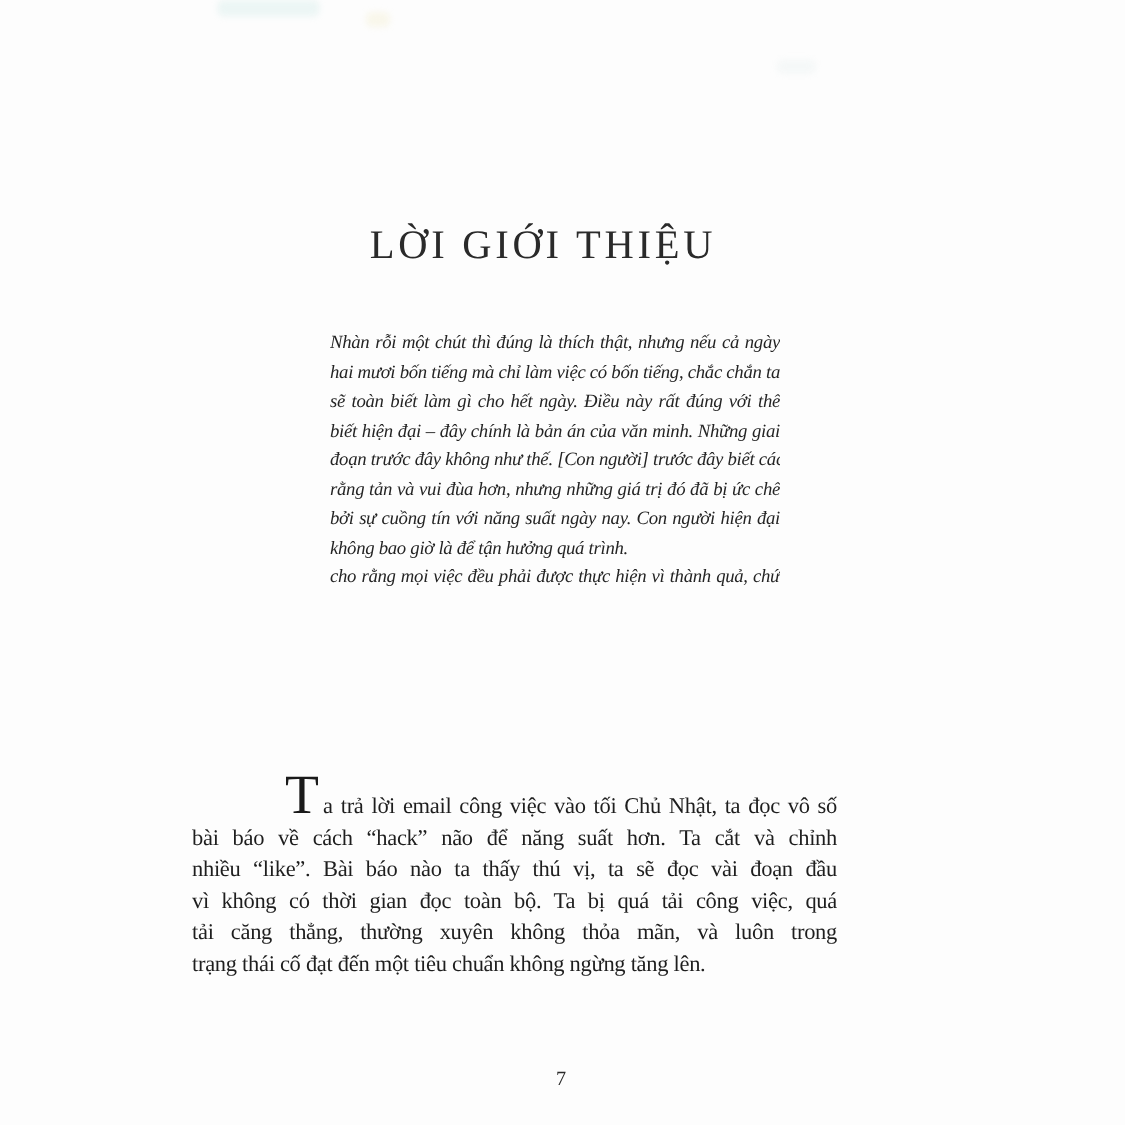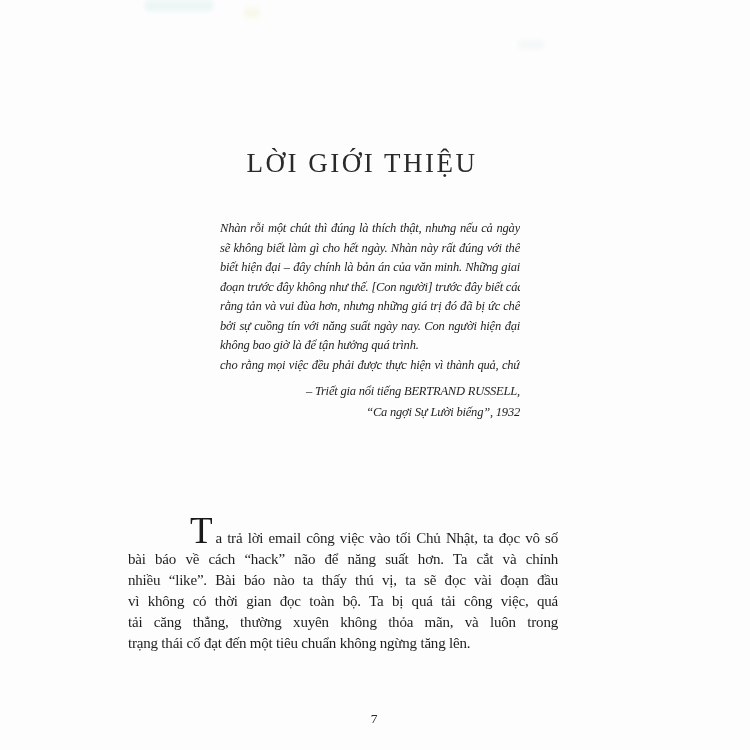"hai mươi bốn tiếng mà" div.qline { html: none -> <div>hai mươi bốn tiếng mà chỉ làm việc có bốn tiếng, chắc chắn ta</div> }
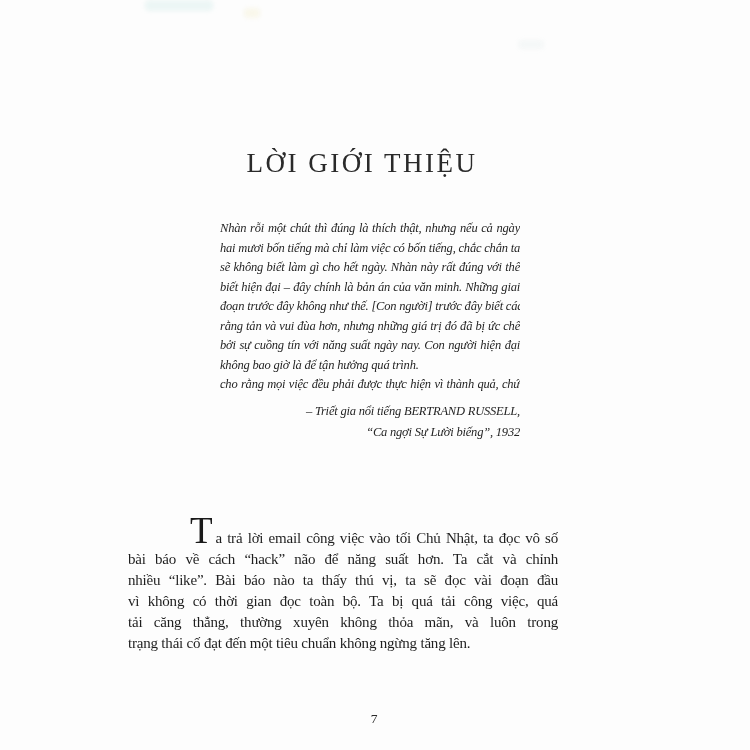"sẽ không biết làm gì" div.qline { text: không biết làm gì cho hết ngày. Nhàn -> toàn biết làm gì cho hết ngày. Điều }
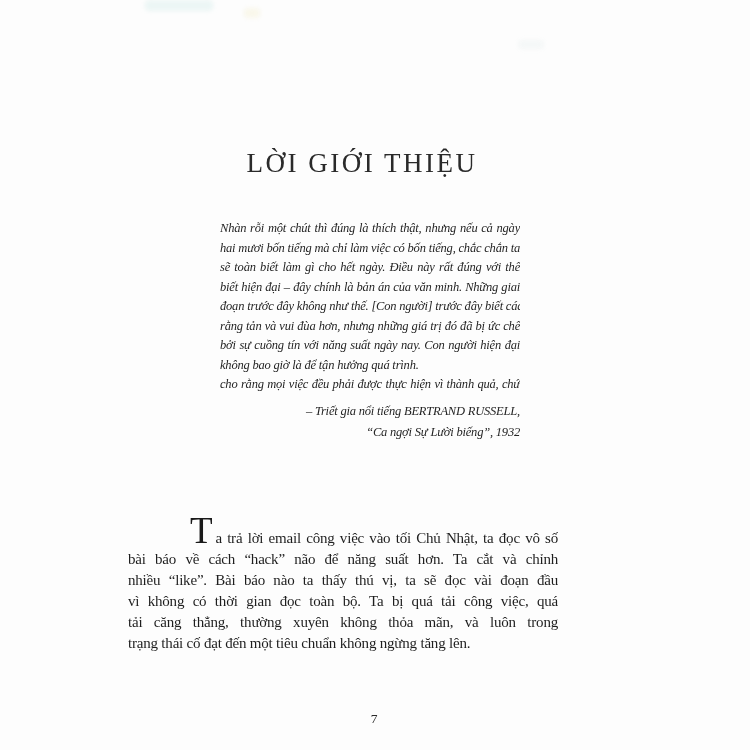"– Triết gia nổi tiếng" div.attribution { html: <div> <div>– Triết gia nổi tiếng BERTRAND RUSSELL,</div> <div>“Ca ngợi Sự Lười biếng”, 1932</div> </div> -> none }
